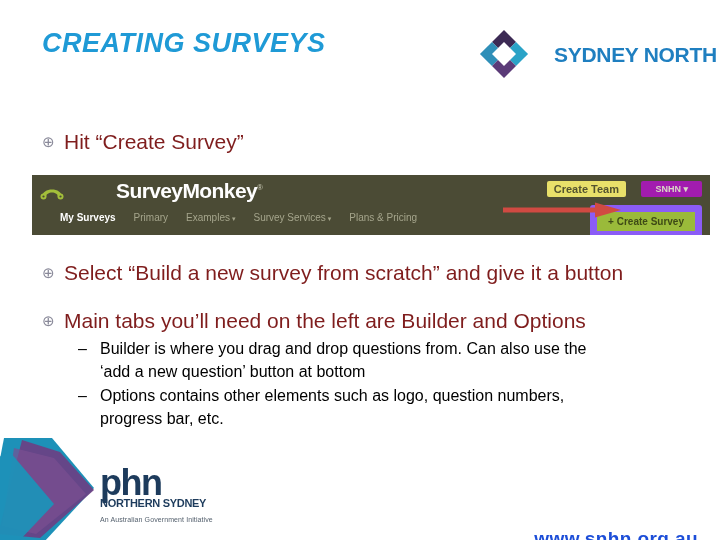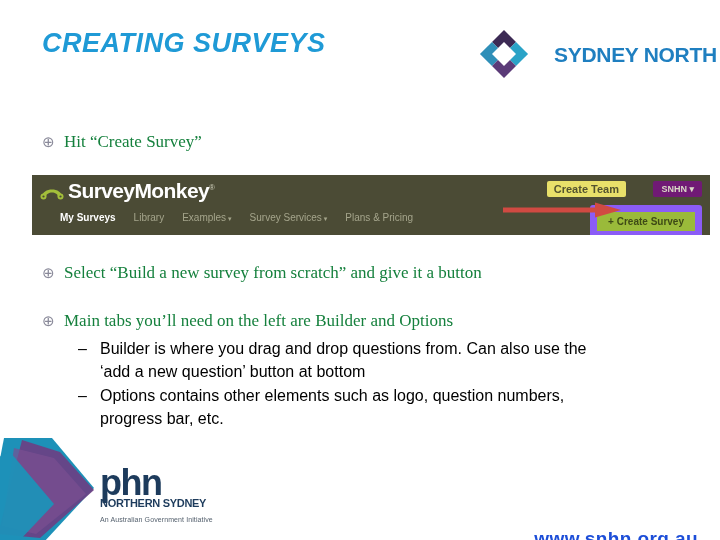"Hit “Create Survey”" .bullet-text { color: #15803d -> #7f1d1d; font-family: Liberation Serif, serif -> none; font-size: 17px -> 21px }
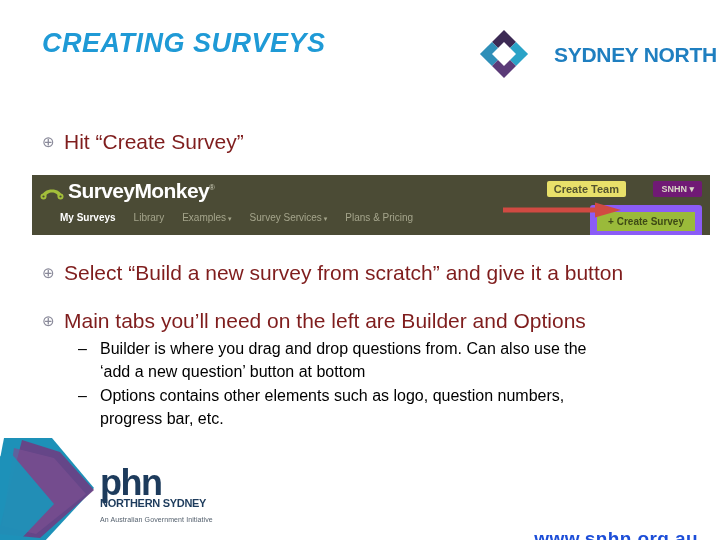"SurveyMonkey®" #sm-wordmark { margin-left: none -> 48px }
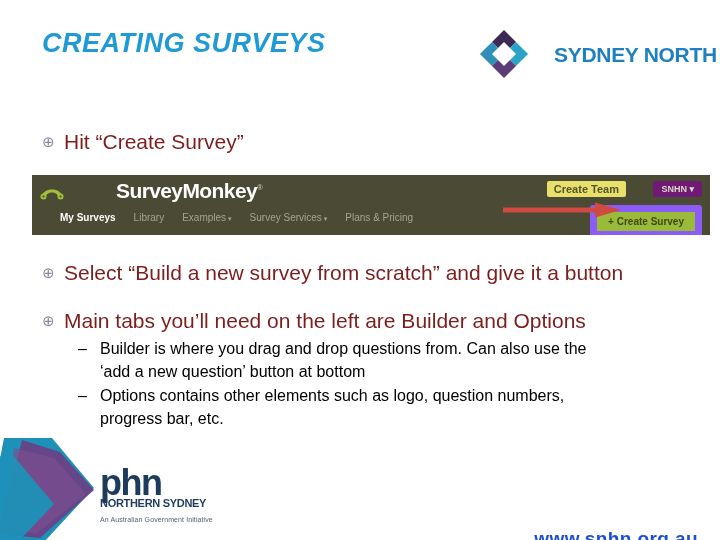"SNHN ▾" #sm-account { background: #701a75 -> #a21caf; padding: 3px 8px -> 3px 14px }
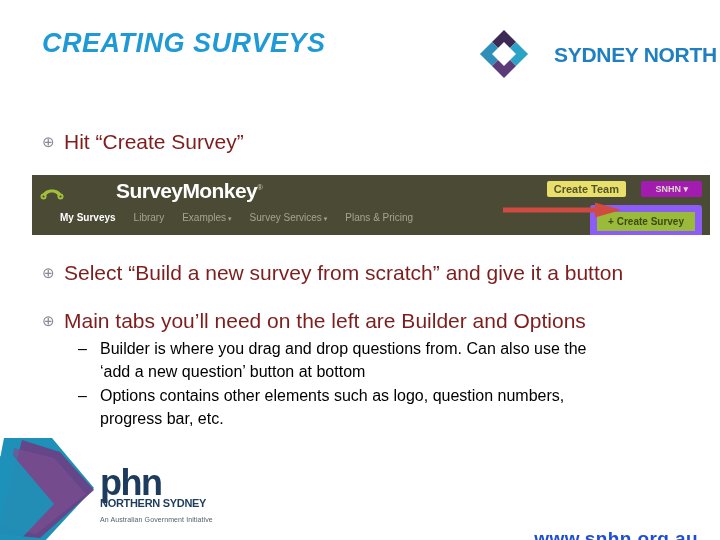"Library" span { text: Library -> Primary }
